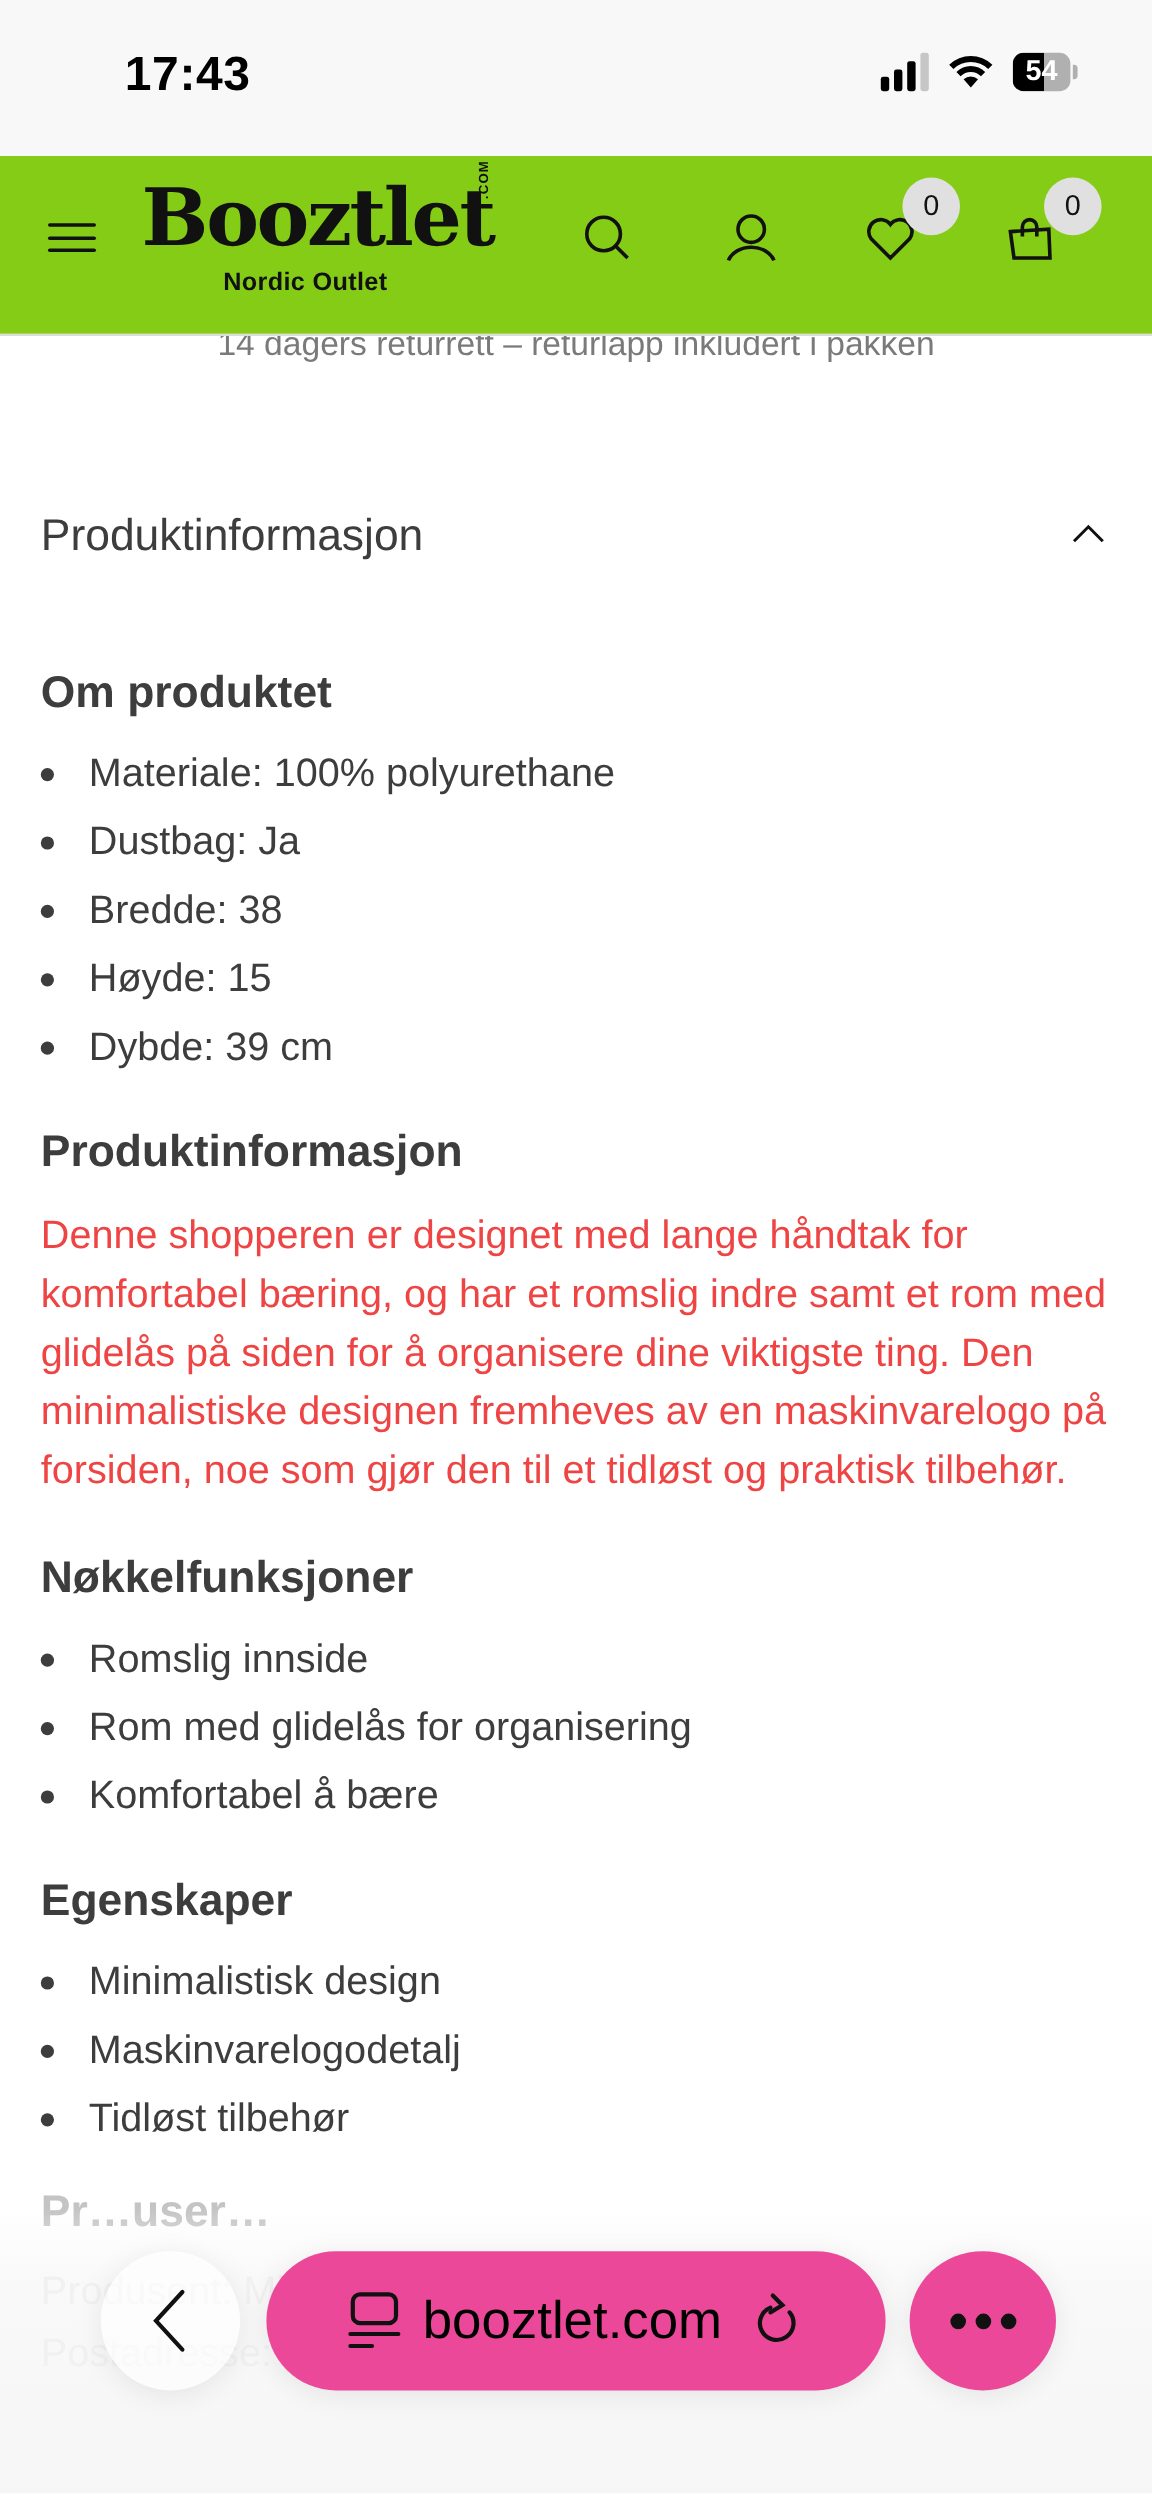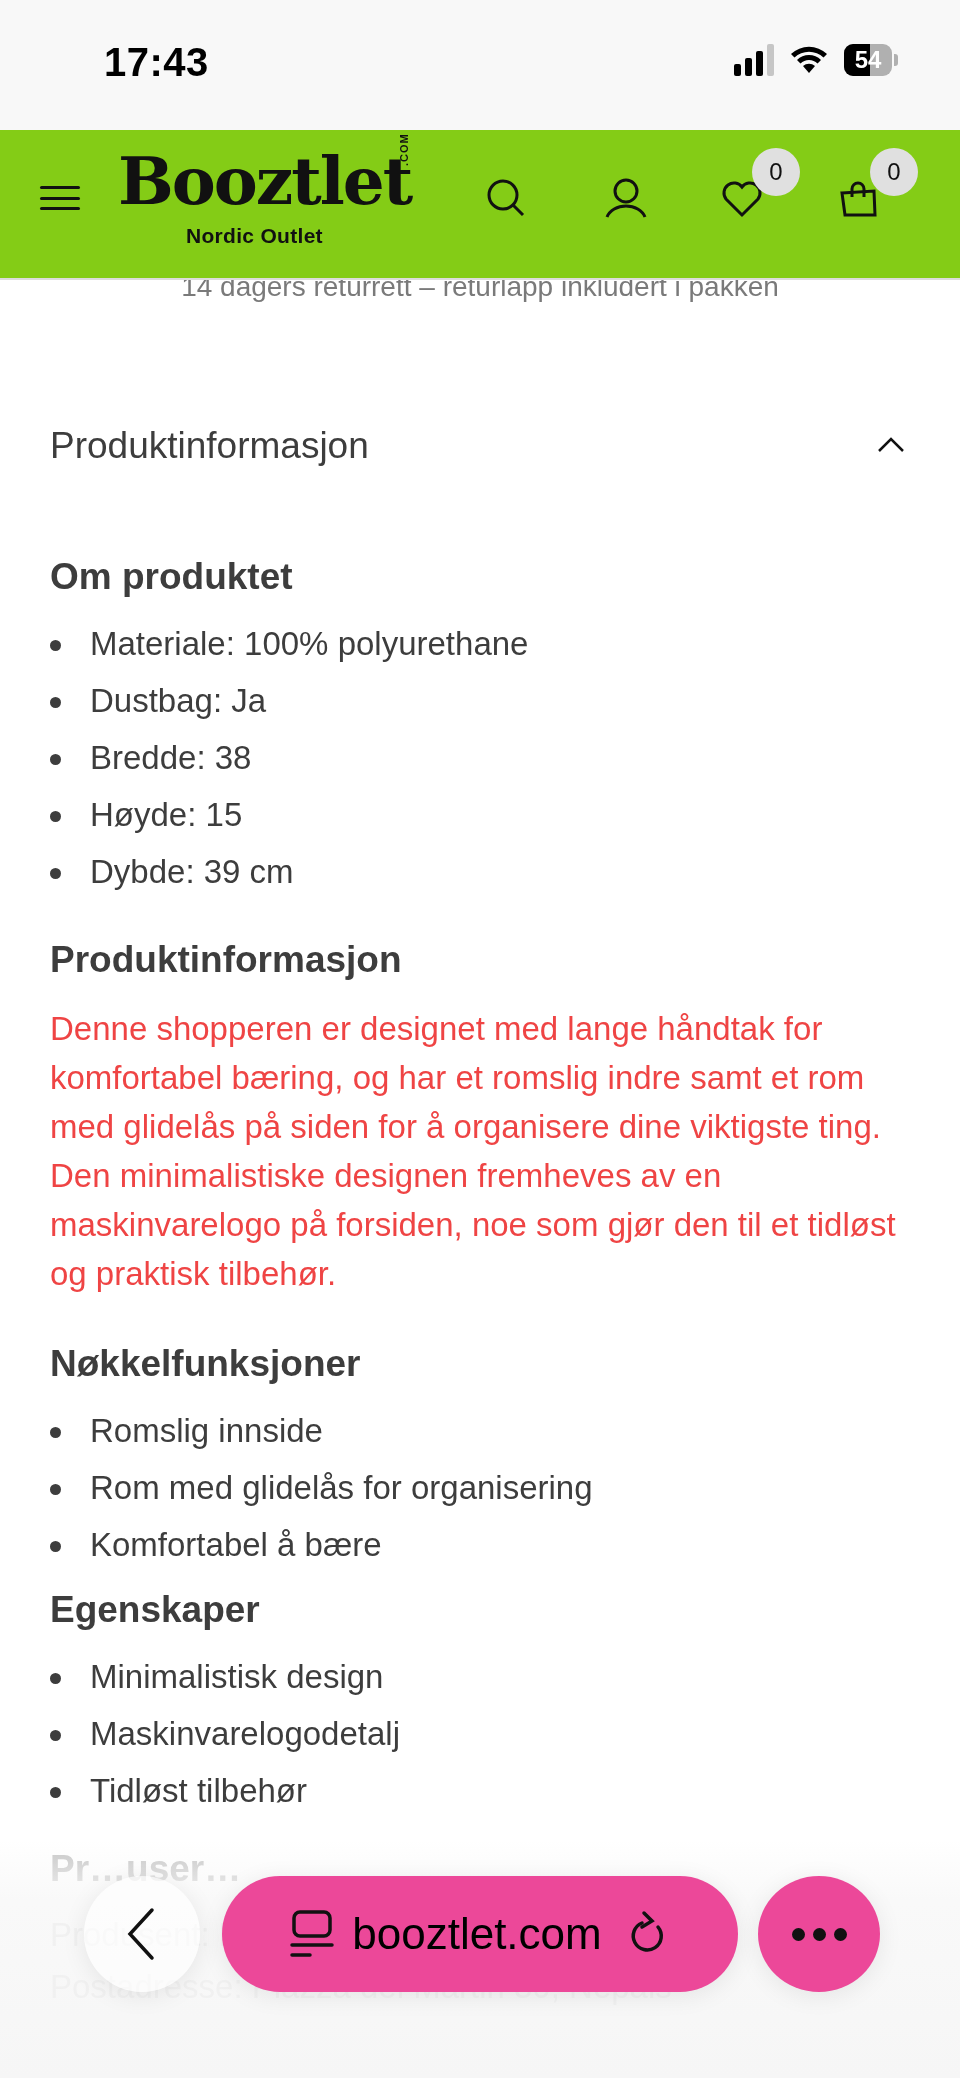"14 dagers returrett – returlapp" .content { padding: 0 50px -> 0 34px }
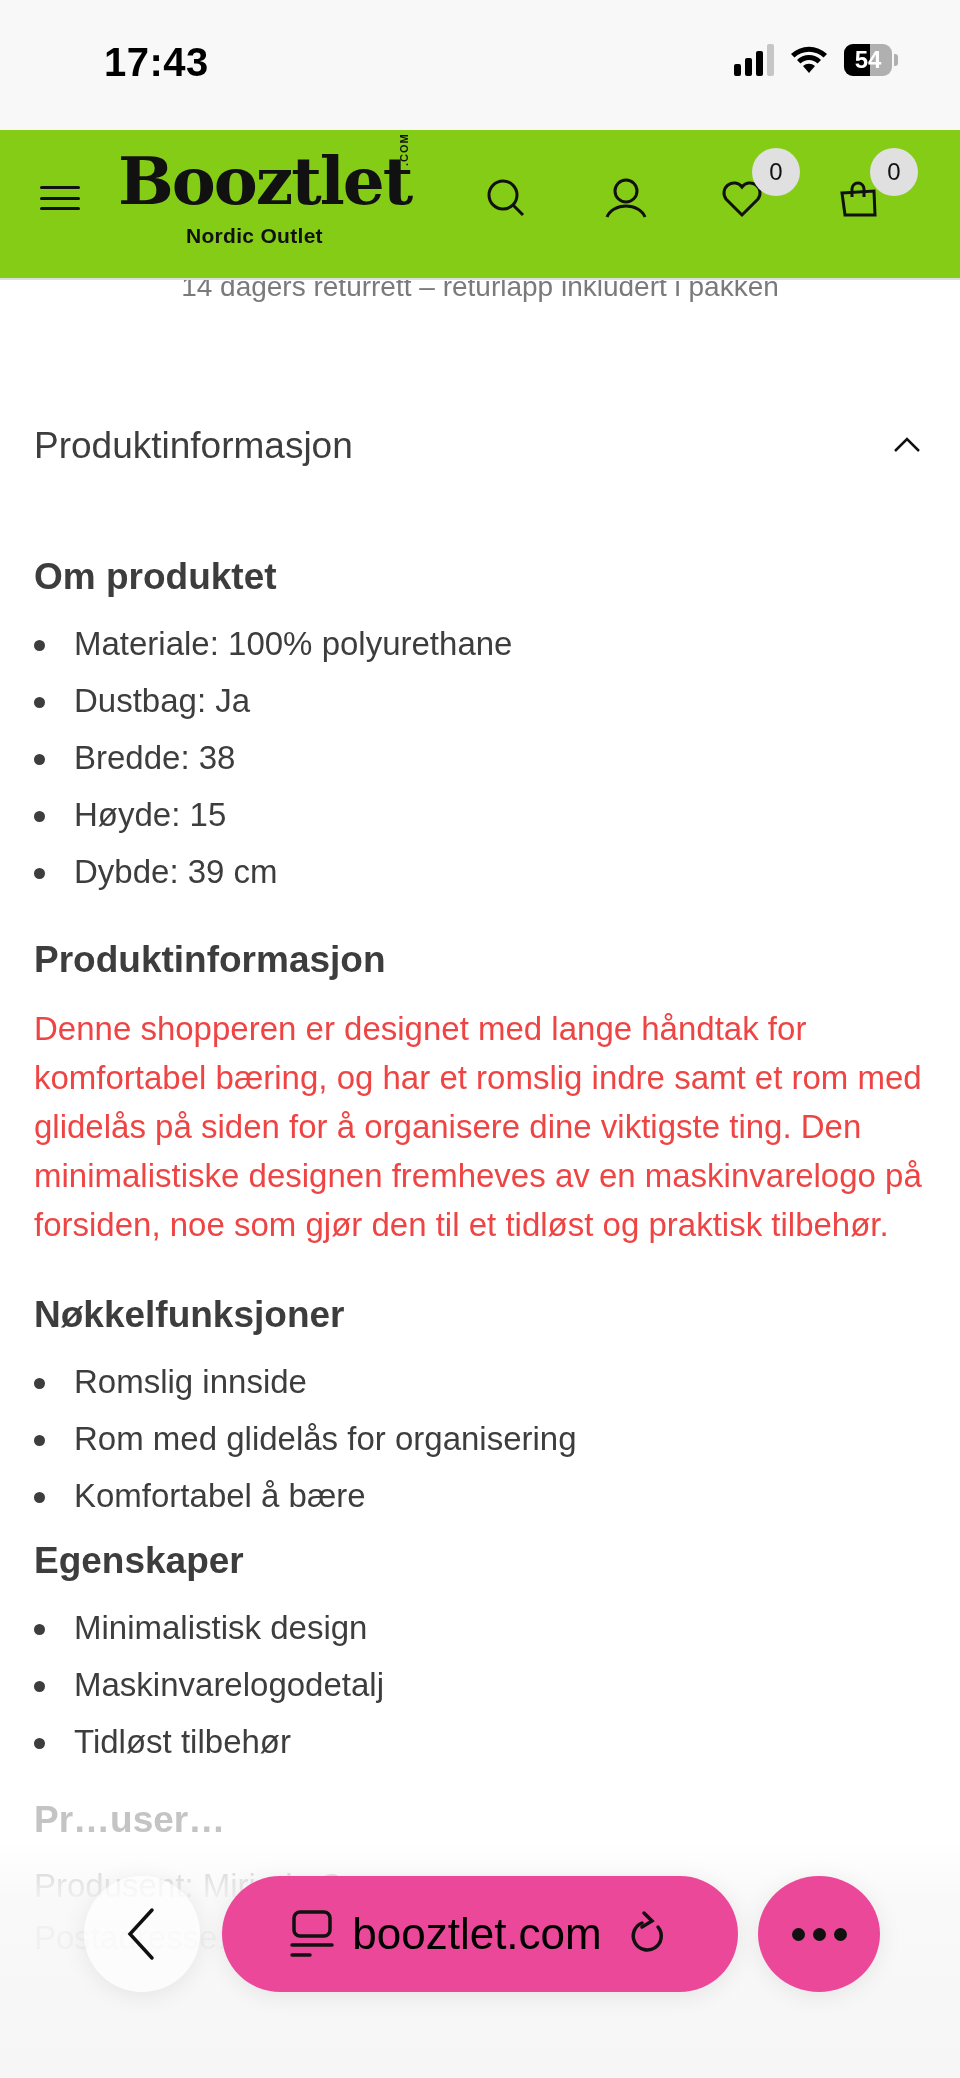"Egenskaper" div.sub-h { margin-top: 15px -> 38px }
